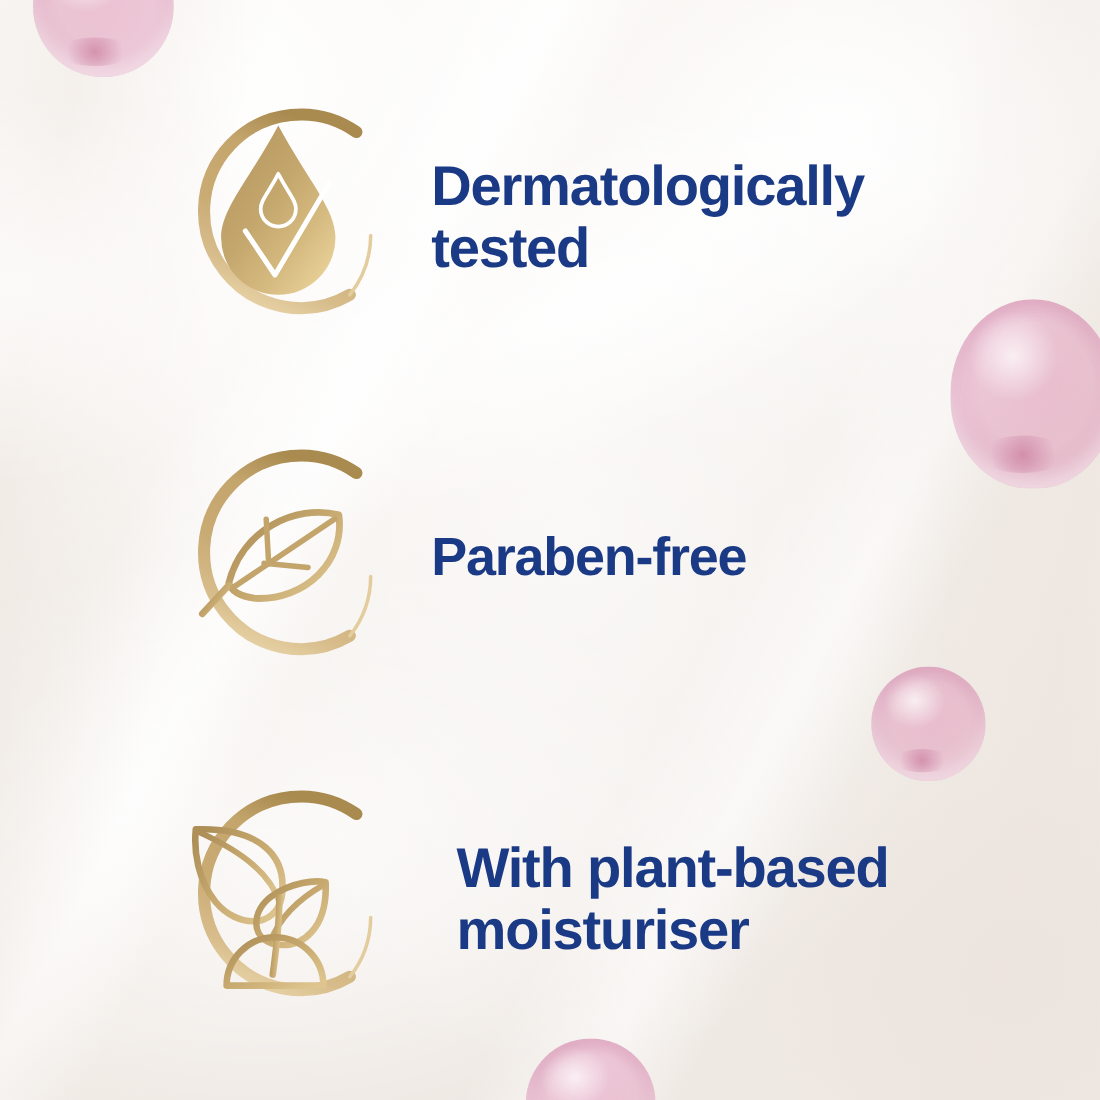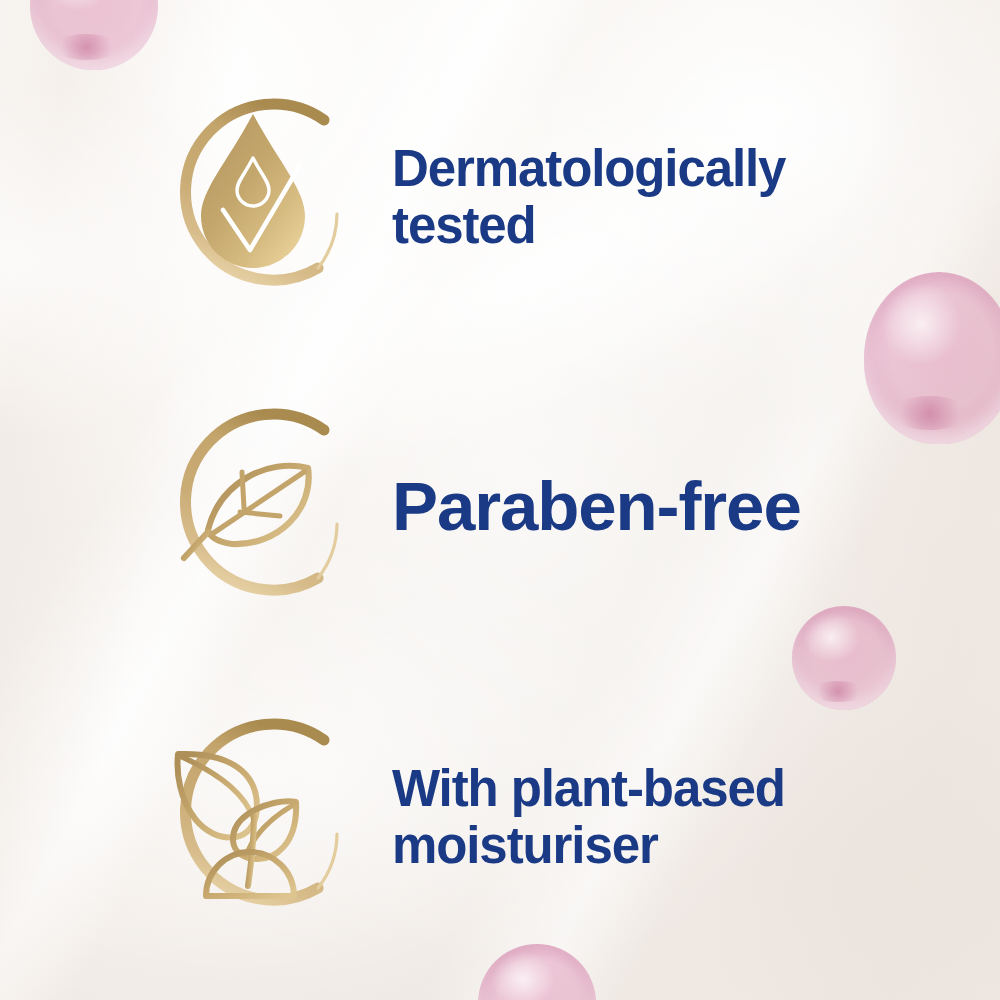"Paraben-free" .f2 .feature-text { font-size: 69px -> 49px }
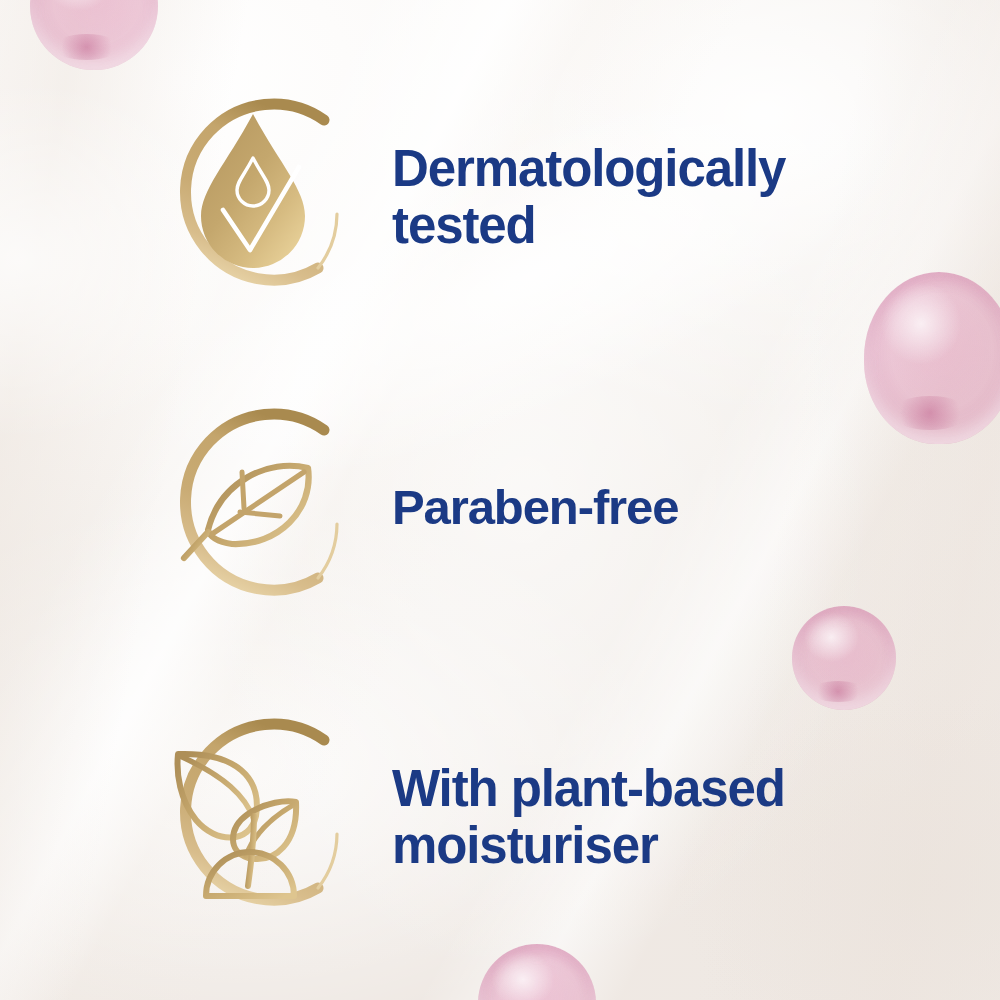"With plant-based" .feature.f3 { gap: none -> 23px }
